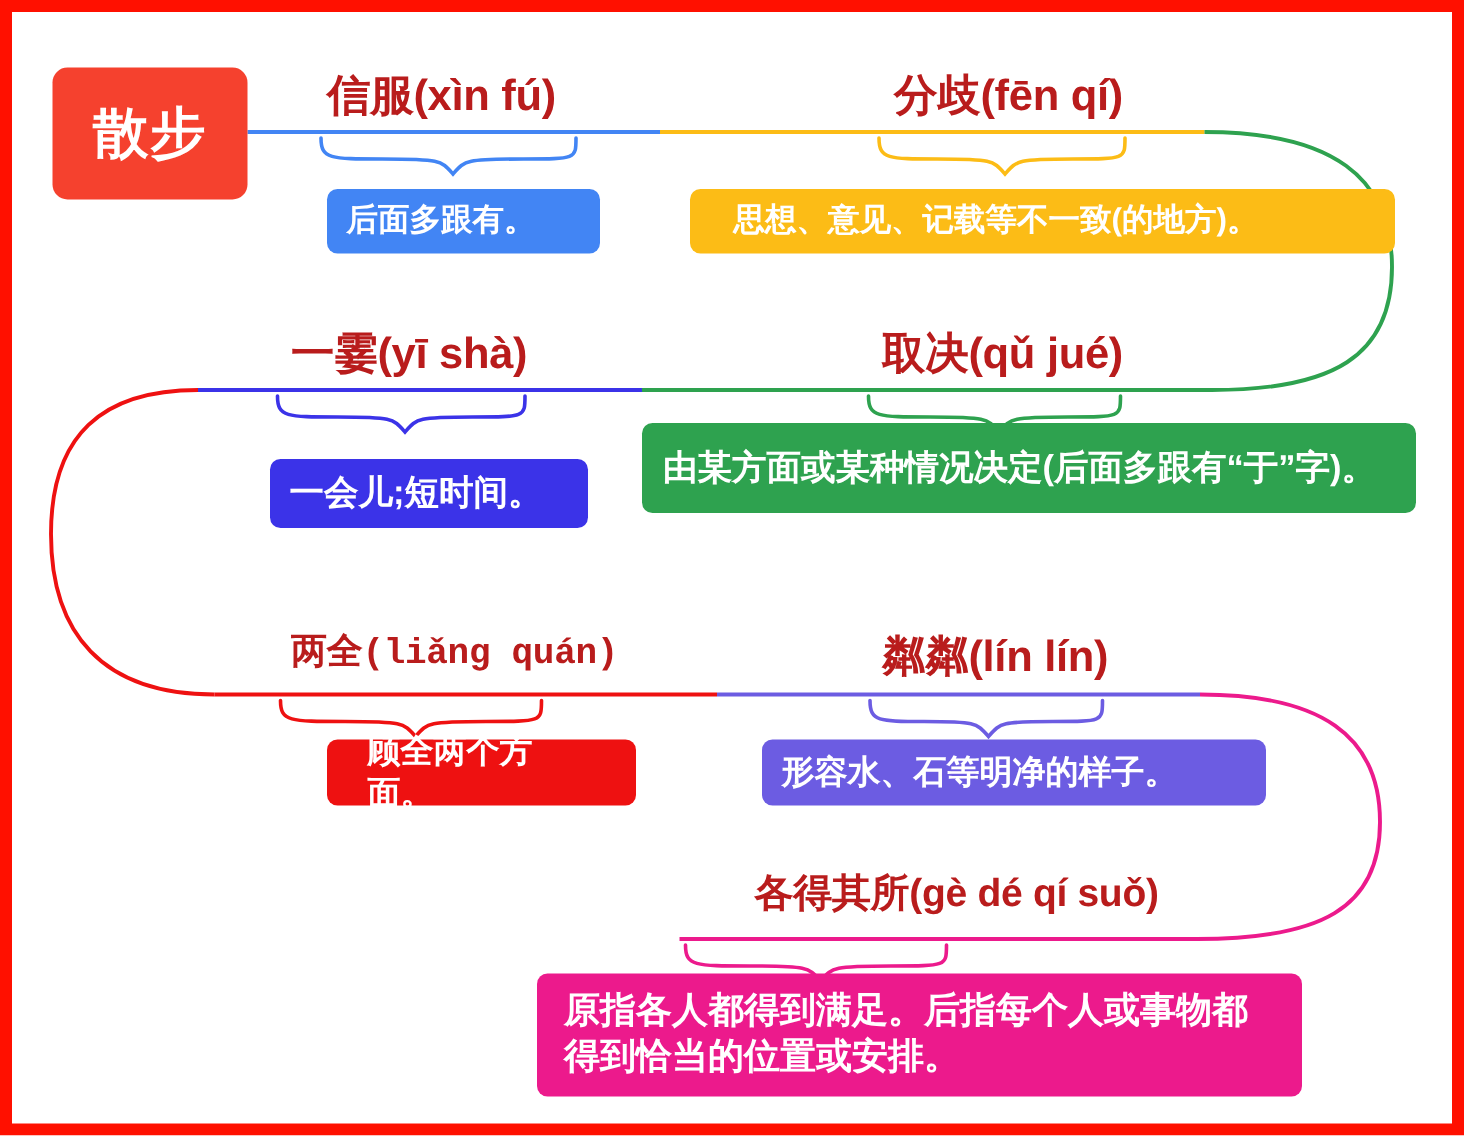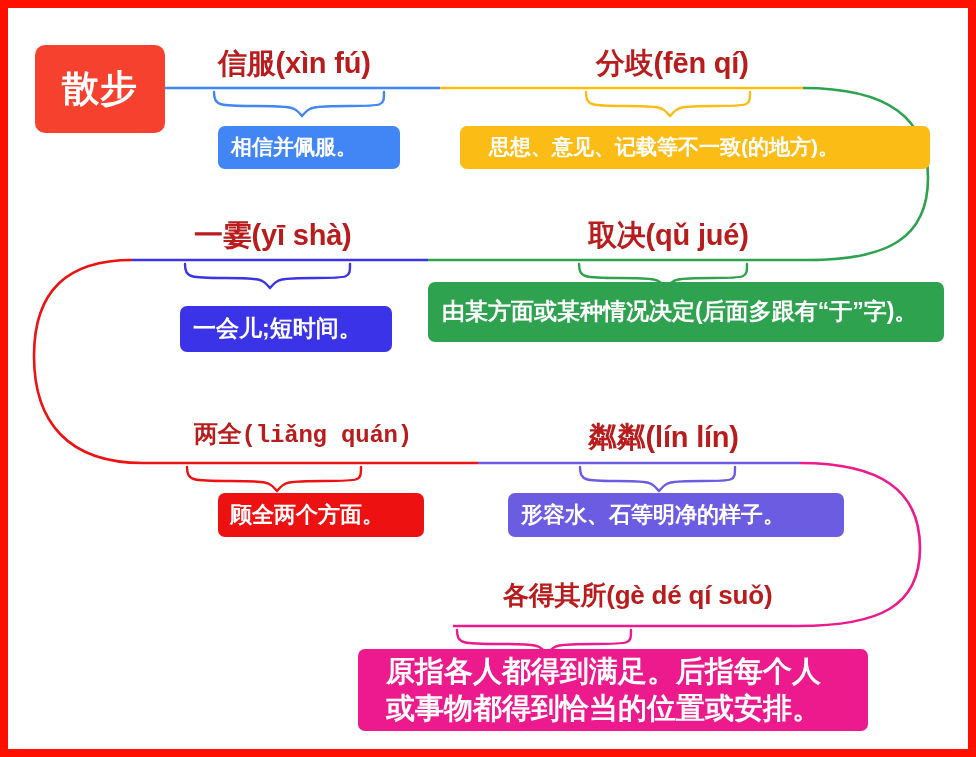"相信并佩服。" span { text: 相信并佩服 -> 后面多跟有 }
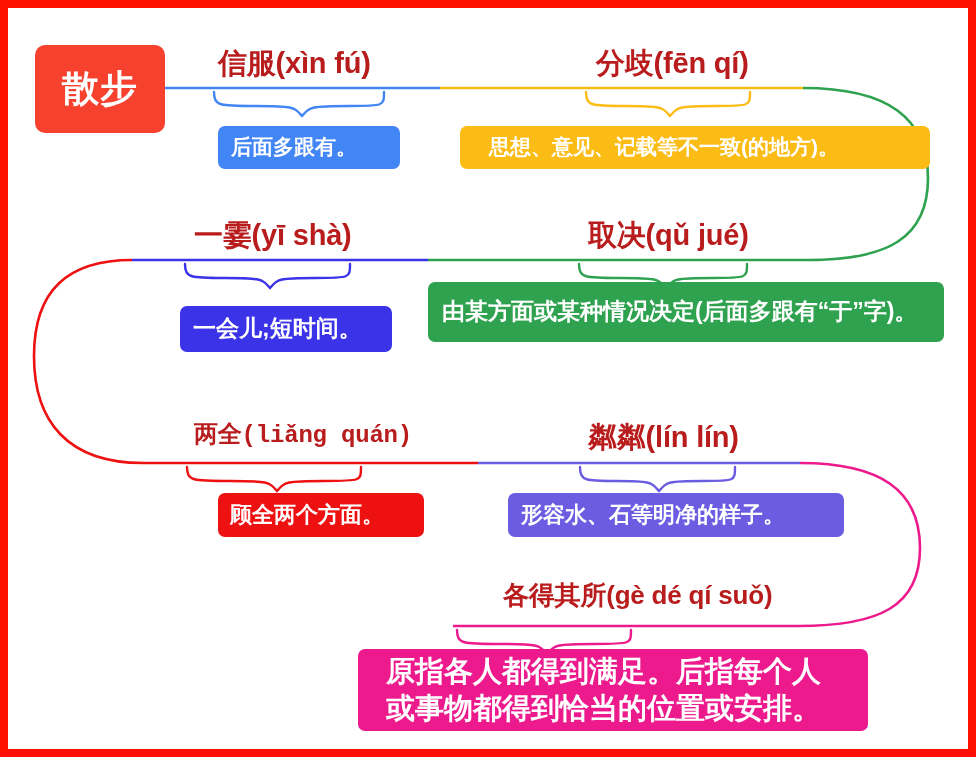"顾全两个方面。" div.def-box { padding: 0 12px -> 0 27px }
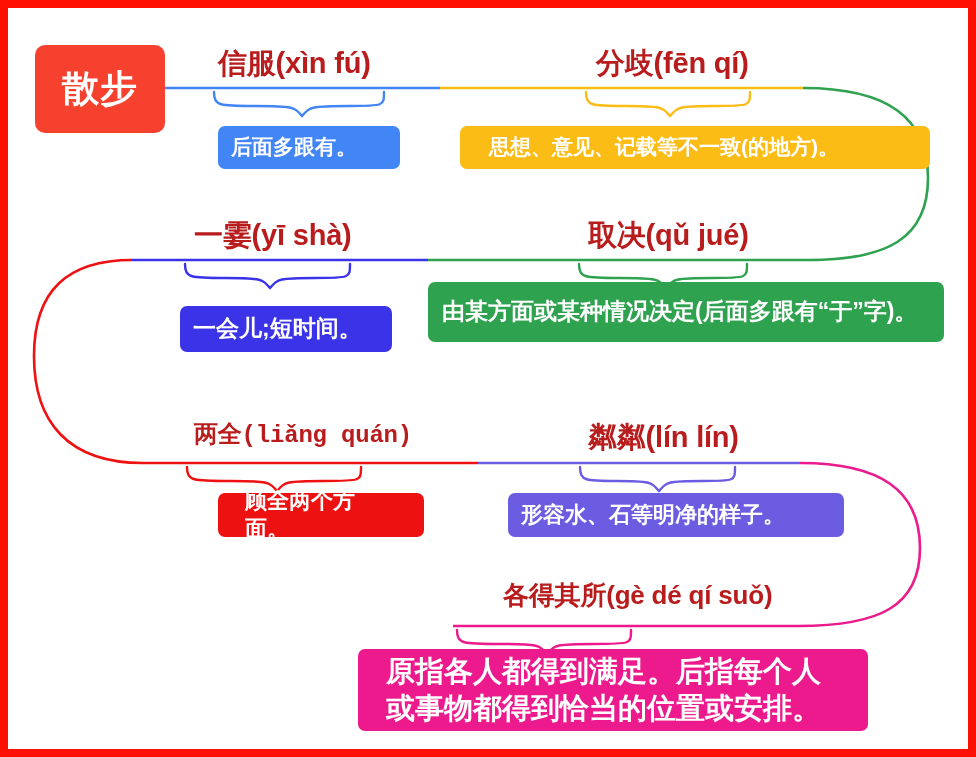"原指各人都得到满足。后指每个人或事物都得到恰当的位置或安排。" div.def-box { font-size: 29px -> 24px; padding: 0 28px -> 0 18px }
